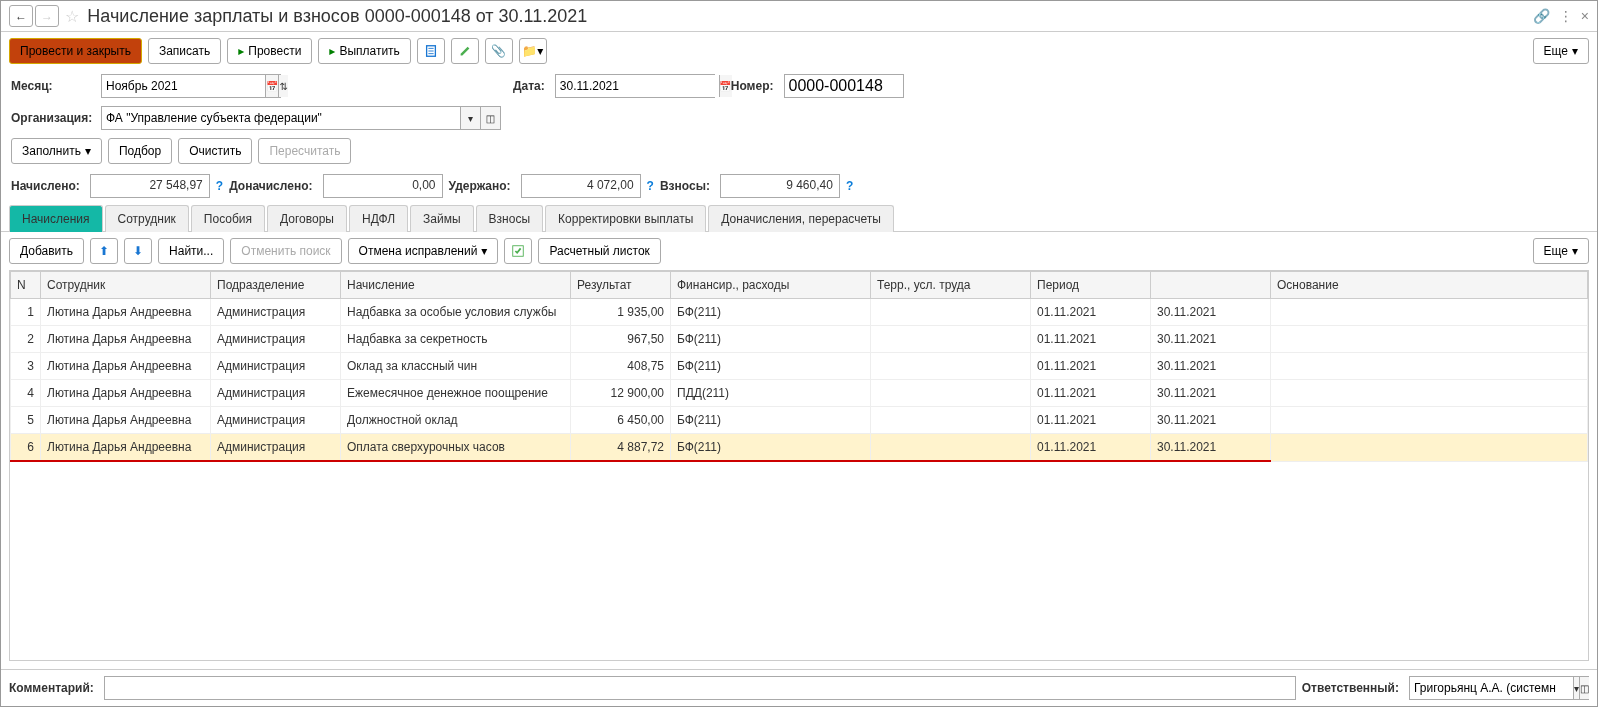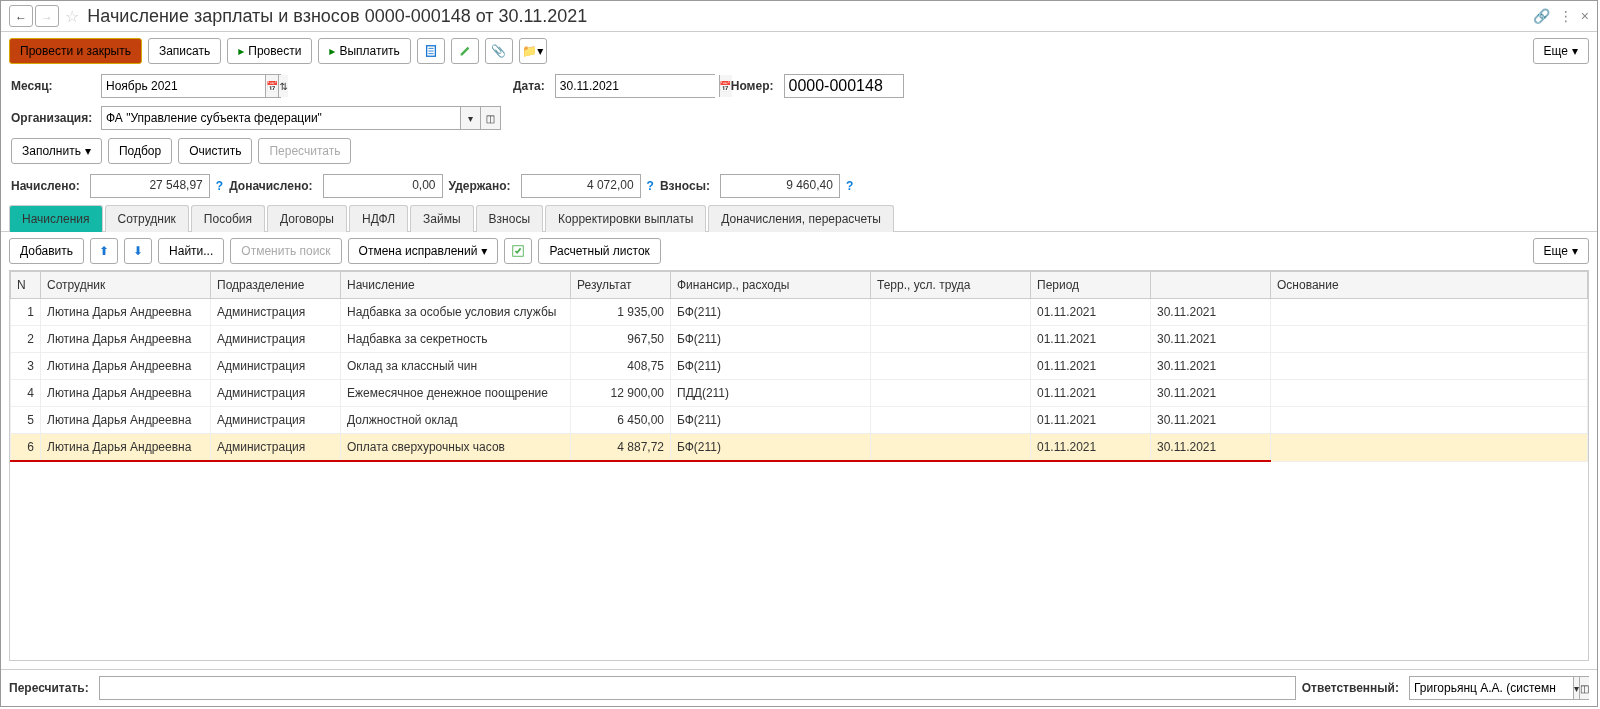"Пересчитать:" span.label { text: Пересчитать -> Комментарий }
